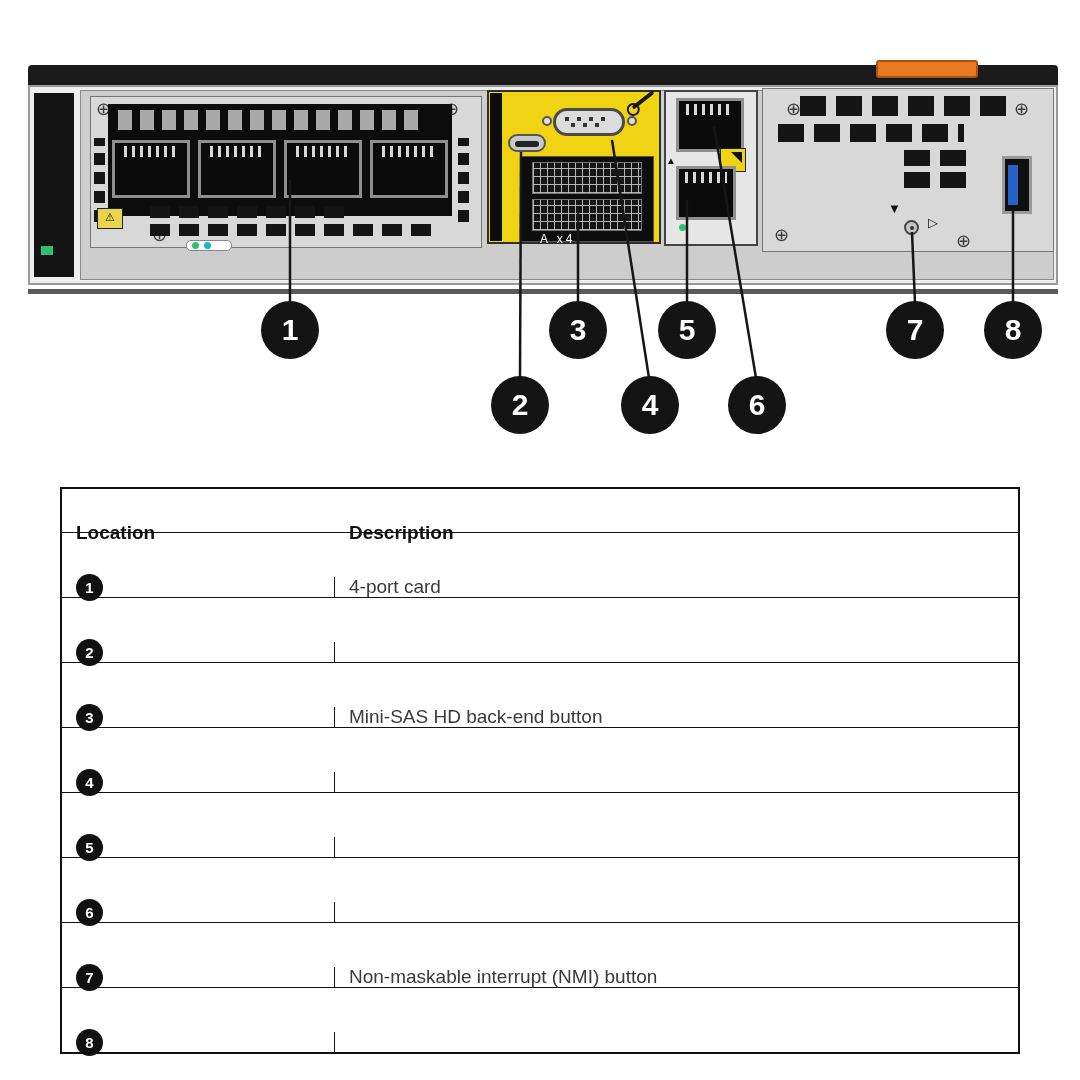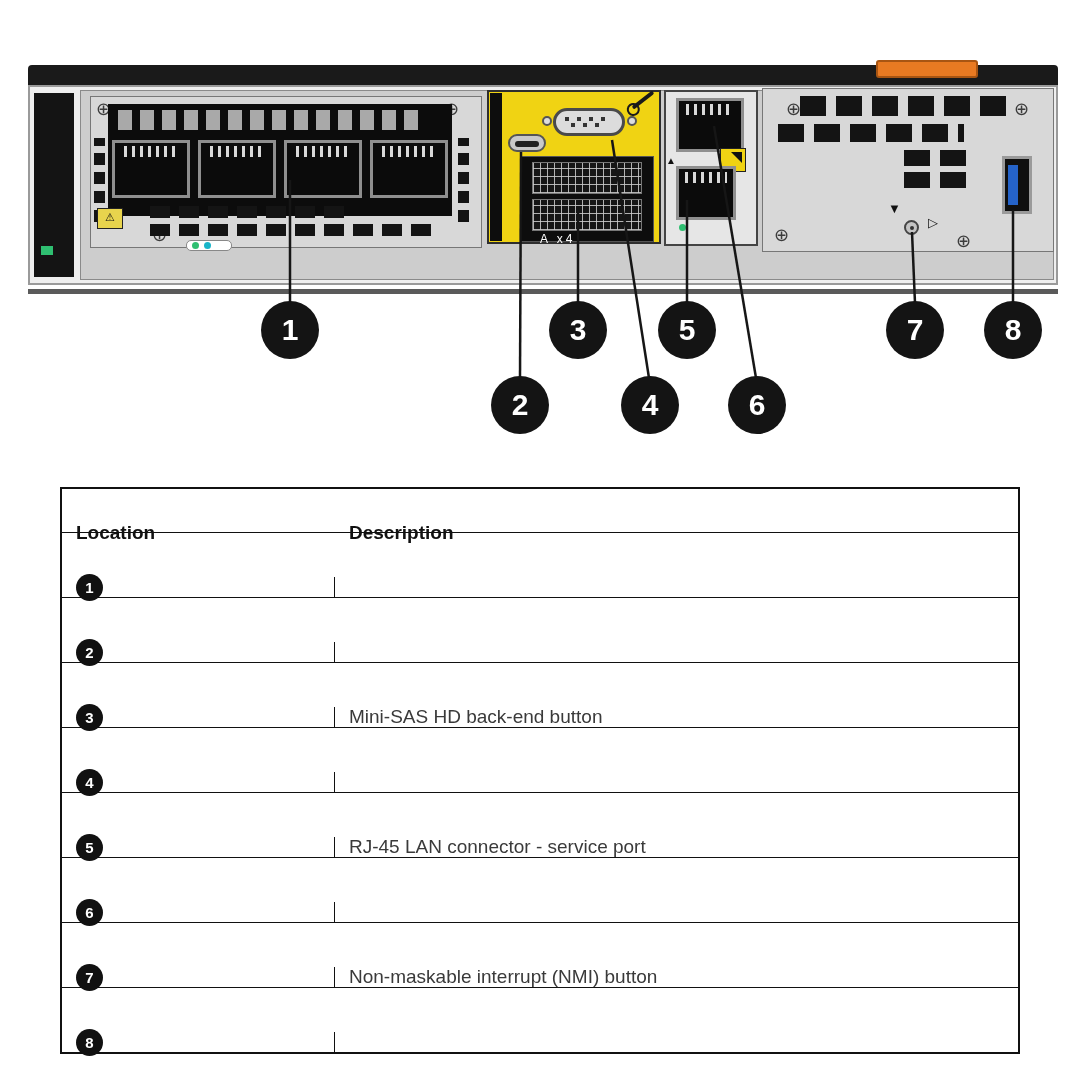"4-port card" div.td { html: none -> <div>4-port card</div> }
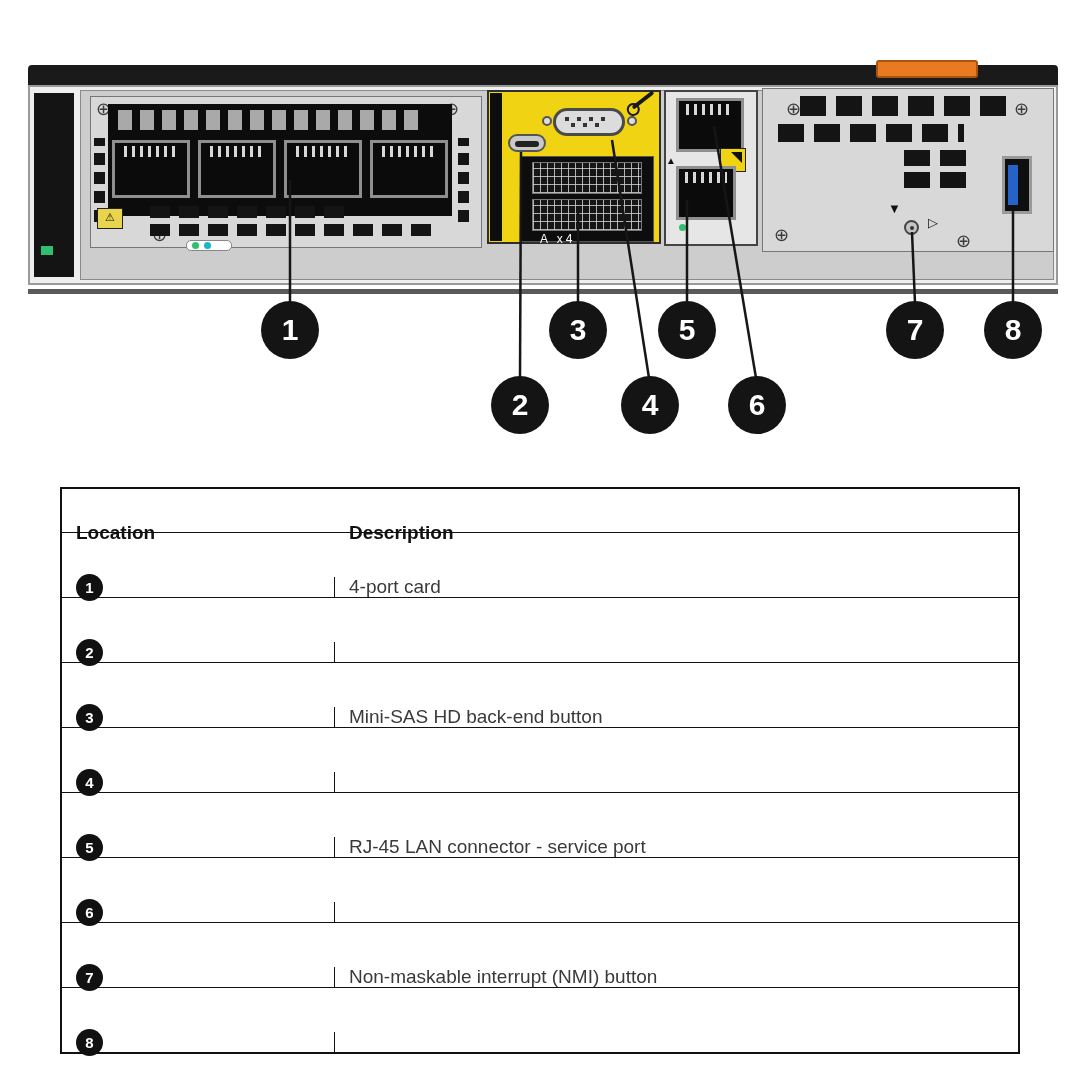"RJ-45 LAN connector - service" div.td { html: <div>RJ-45 LAN connector - service port</div> -> none }
